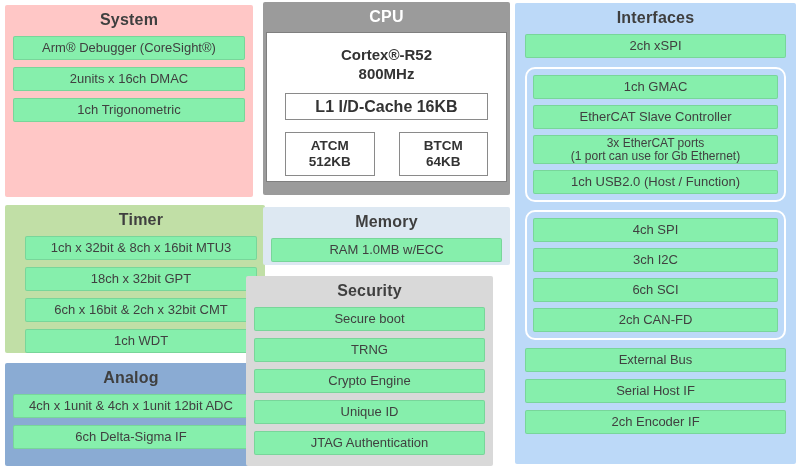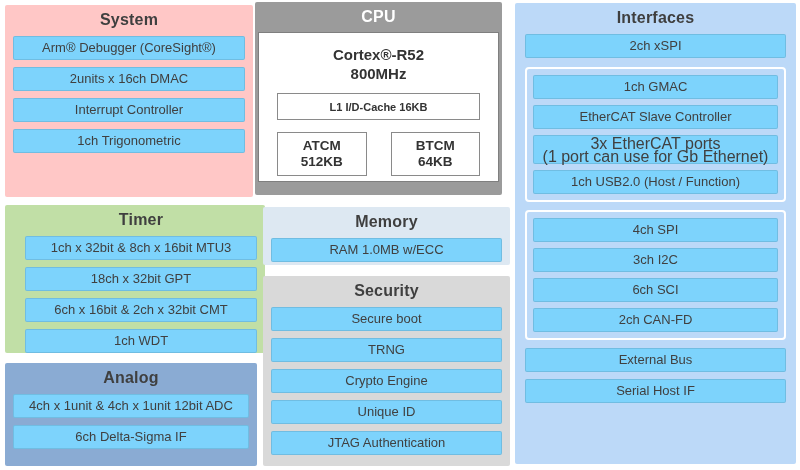"CPU" .cpu { left: 255px -> 263px }
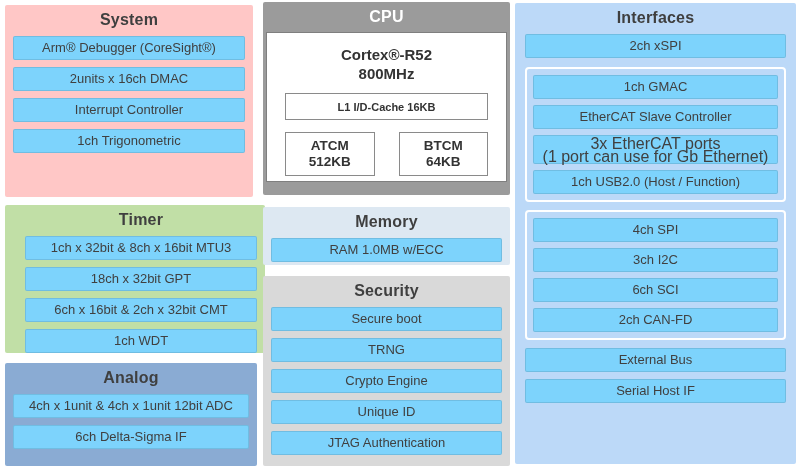"Arm® Debugger (CoreSight®)" .item { background: #7dd3fc -> #86efac }
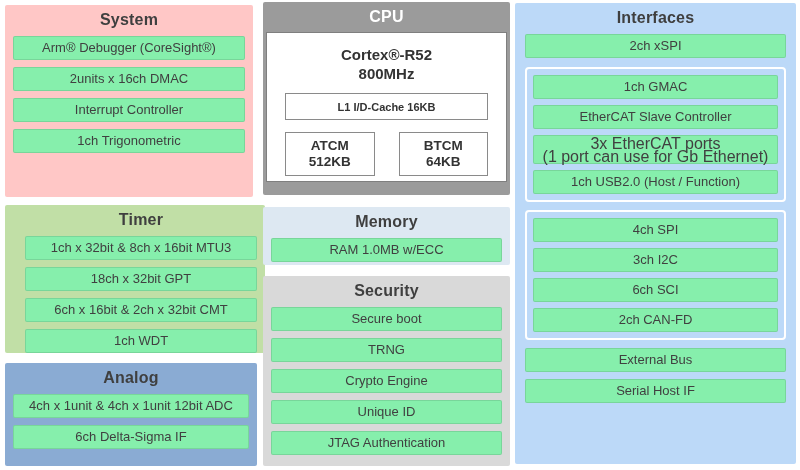"1ch GMAC" .subgroup { border-radius: 4px -> 10px }
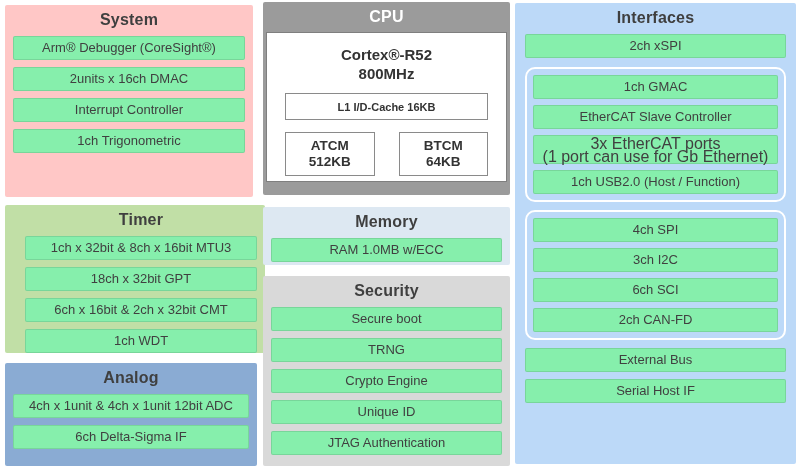"Interrupt Controller" div.item { html: <div>Interrupt Controller</div> -> none }
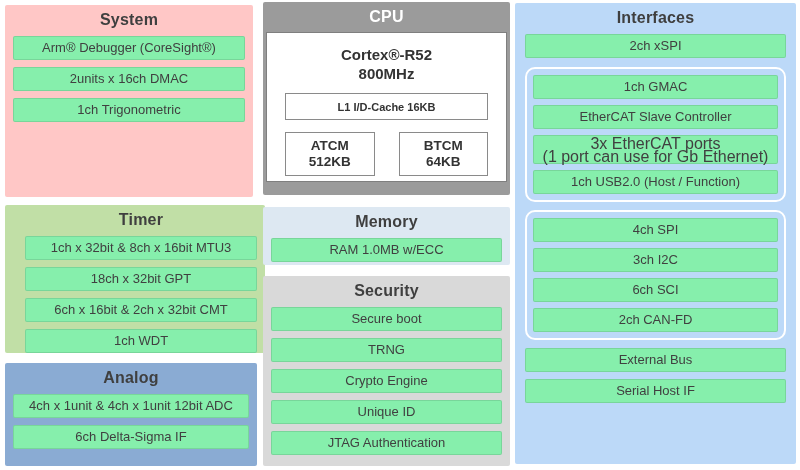"L1 I/D-Cache 16KB" .cpu-cache { font-size: 11px -> 16px }
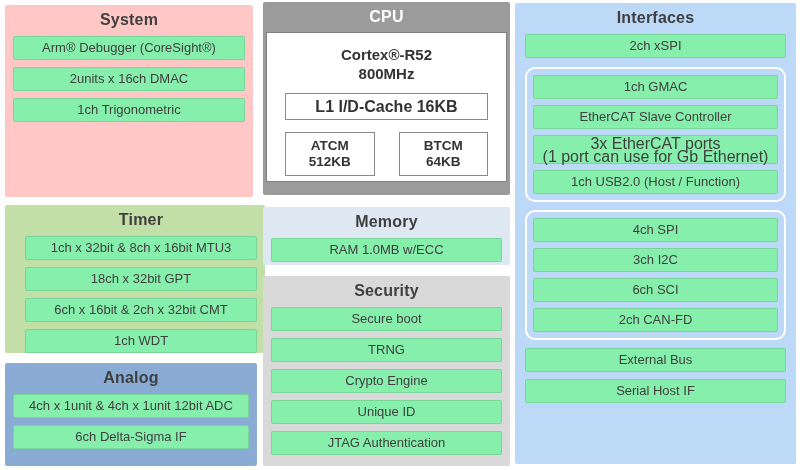"3x EtherCAT ports" .item.two-line { font-size: 16px -> 12px }
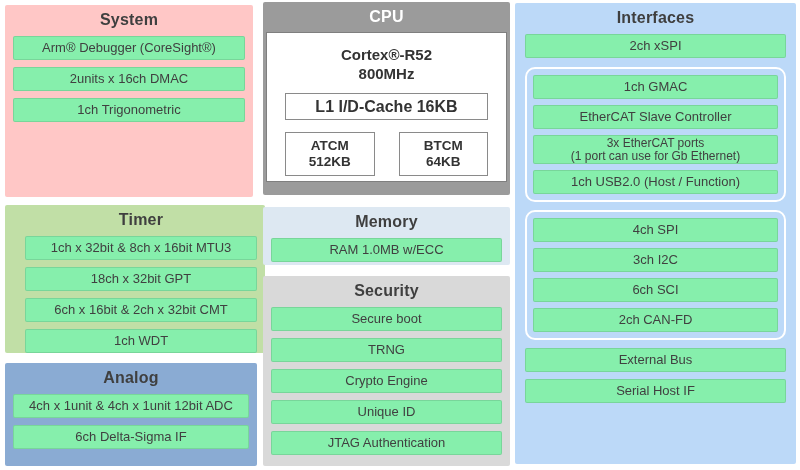"Security" .security { left: 263px -> 246px }
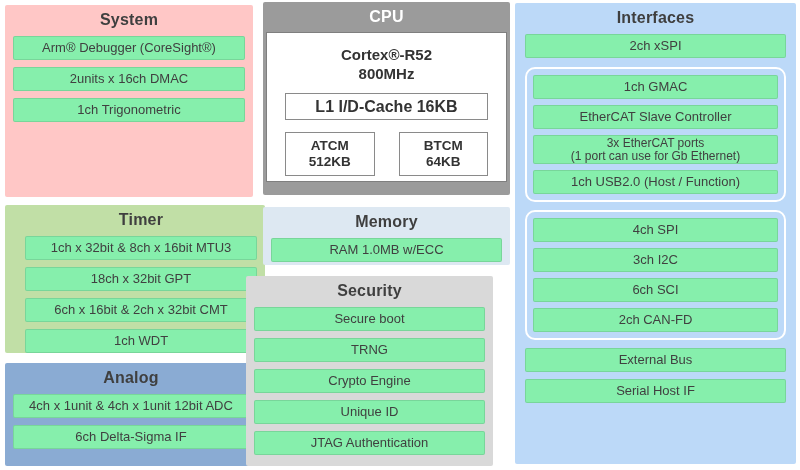"2ch Encoder IF" div.item { html: none -> <div>2ch Encoder IF</div> }
